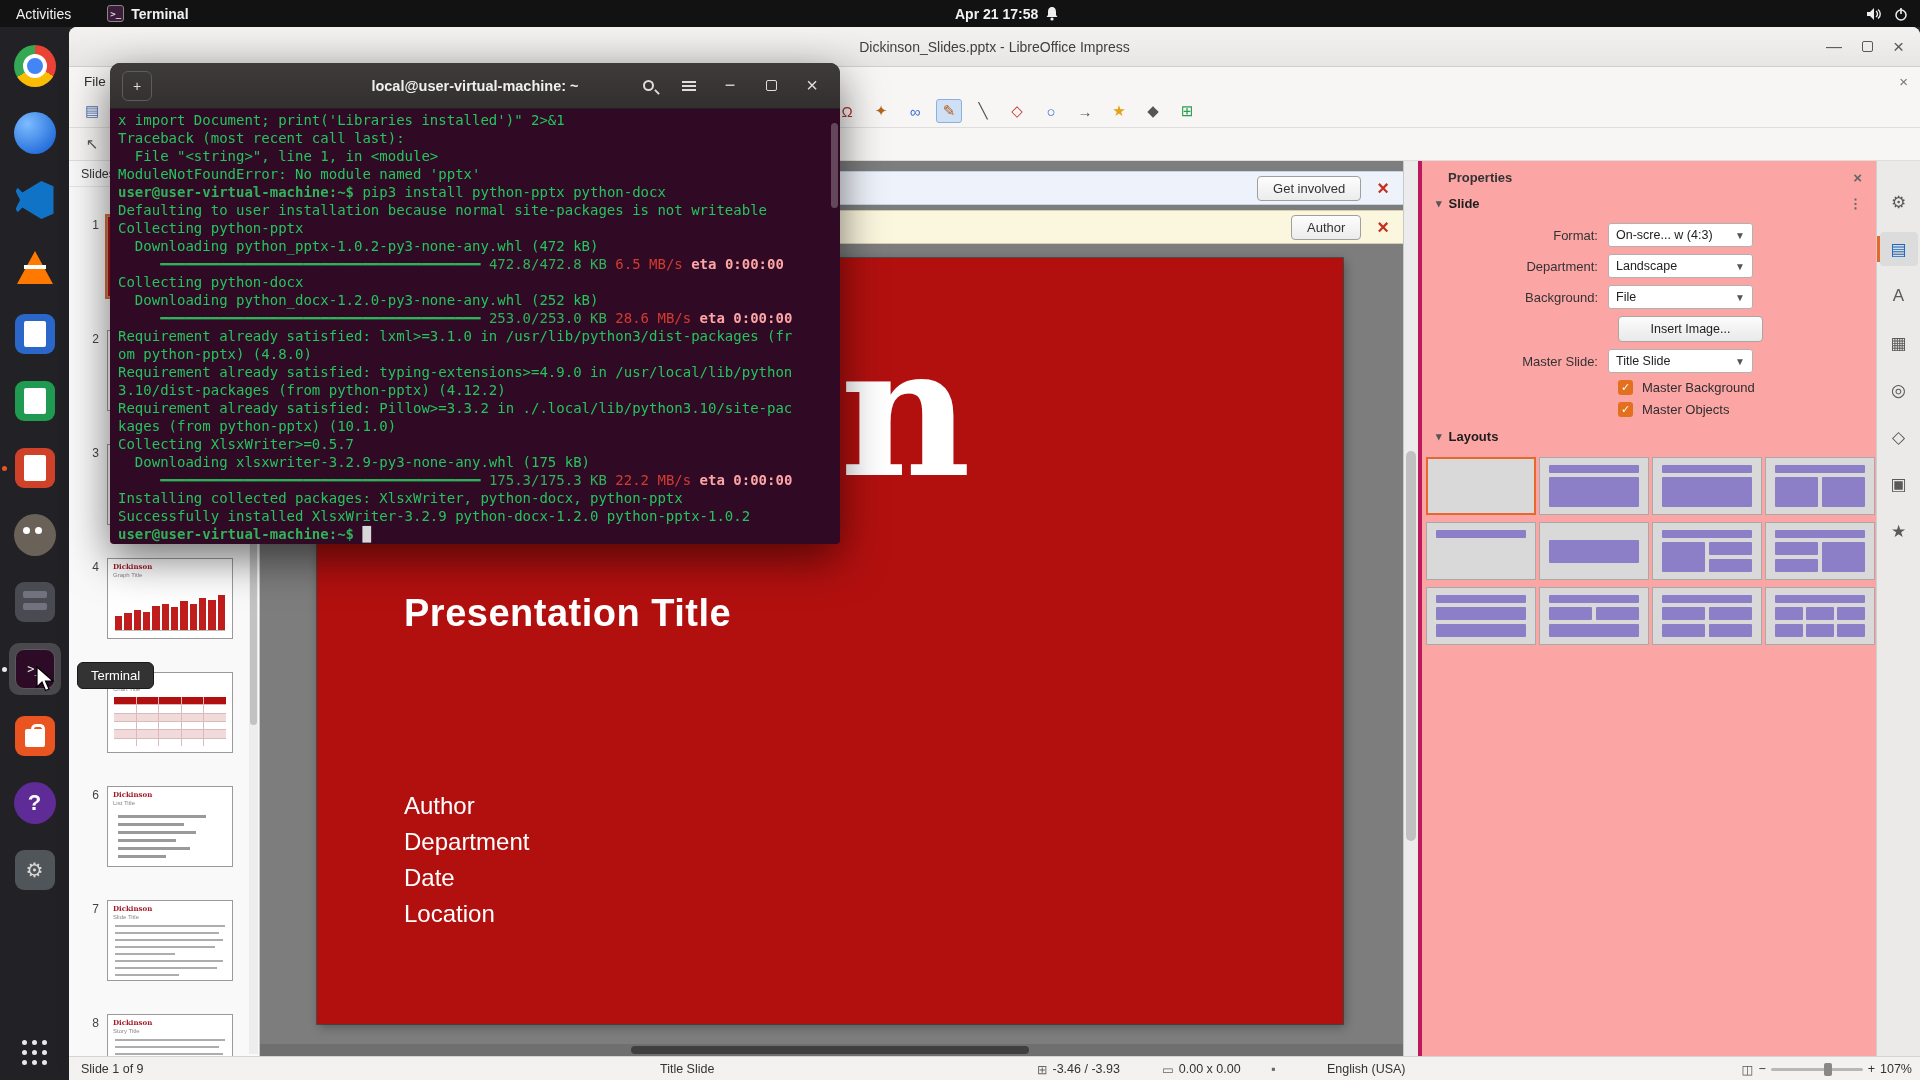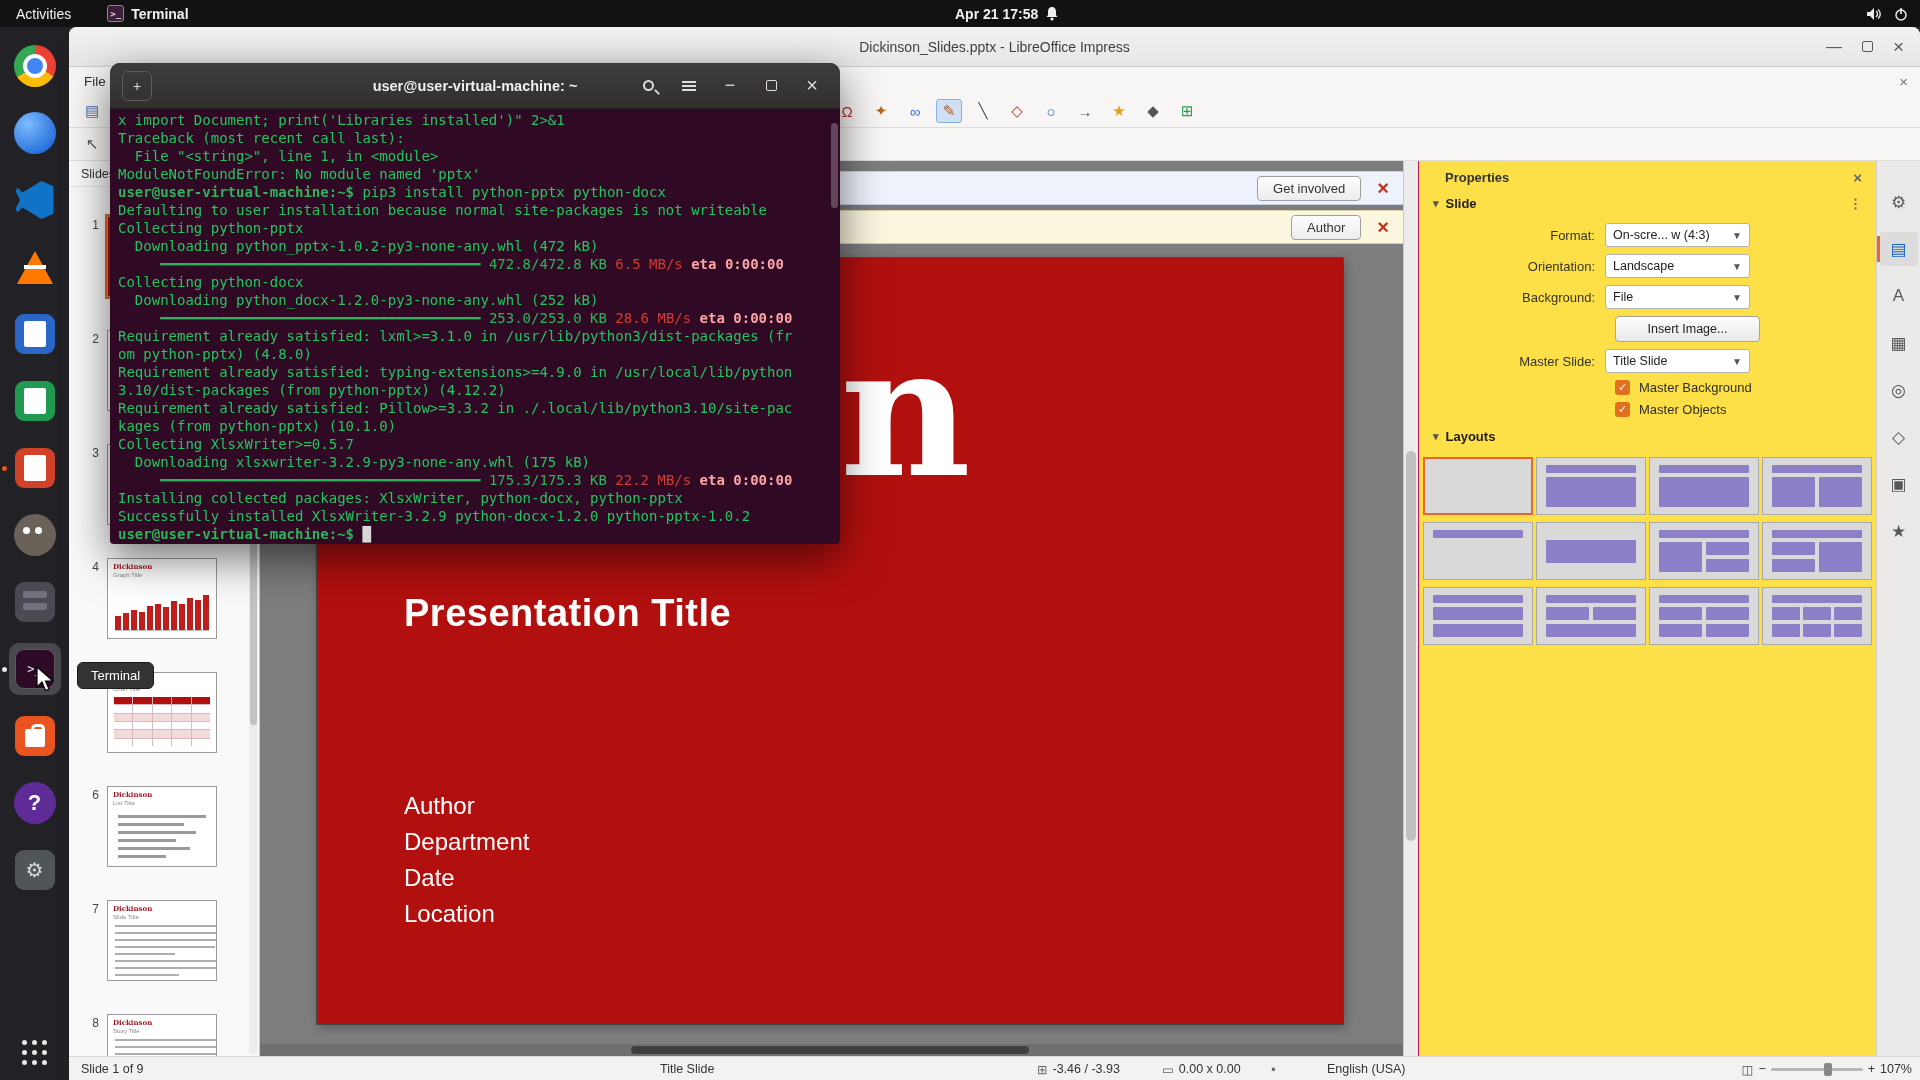"user@user-virtual-machine: ~" span.term-title { text: user@user-virtual-machine -> local@user-virtual-machine }
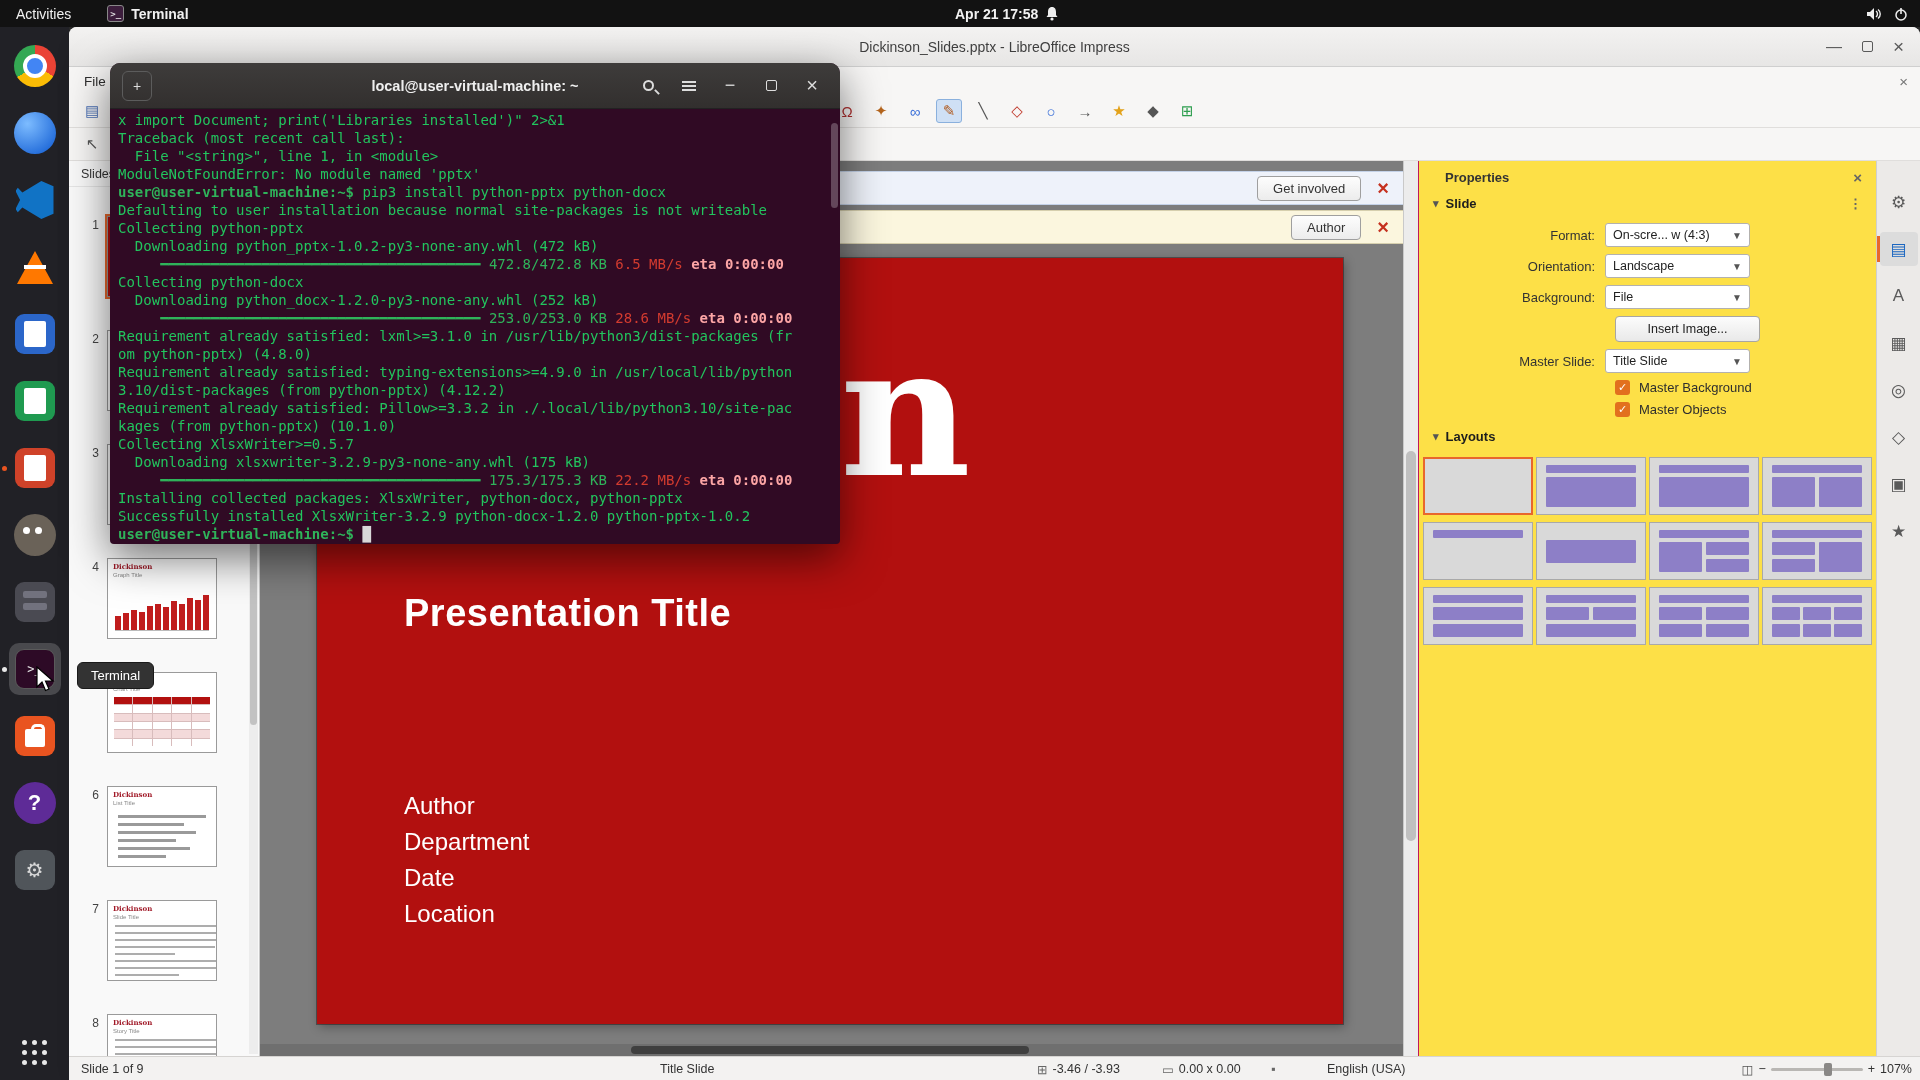"Properties" .props { background: #fde047 -> #fca5a5; border-left: 1px solid #be185d -> 4px solid #be185d }
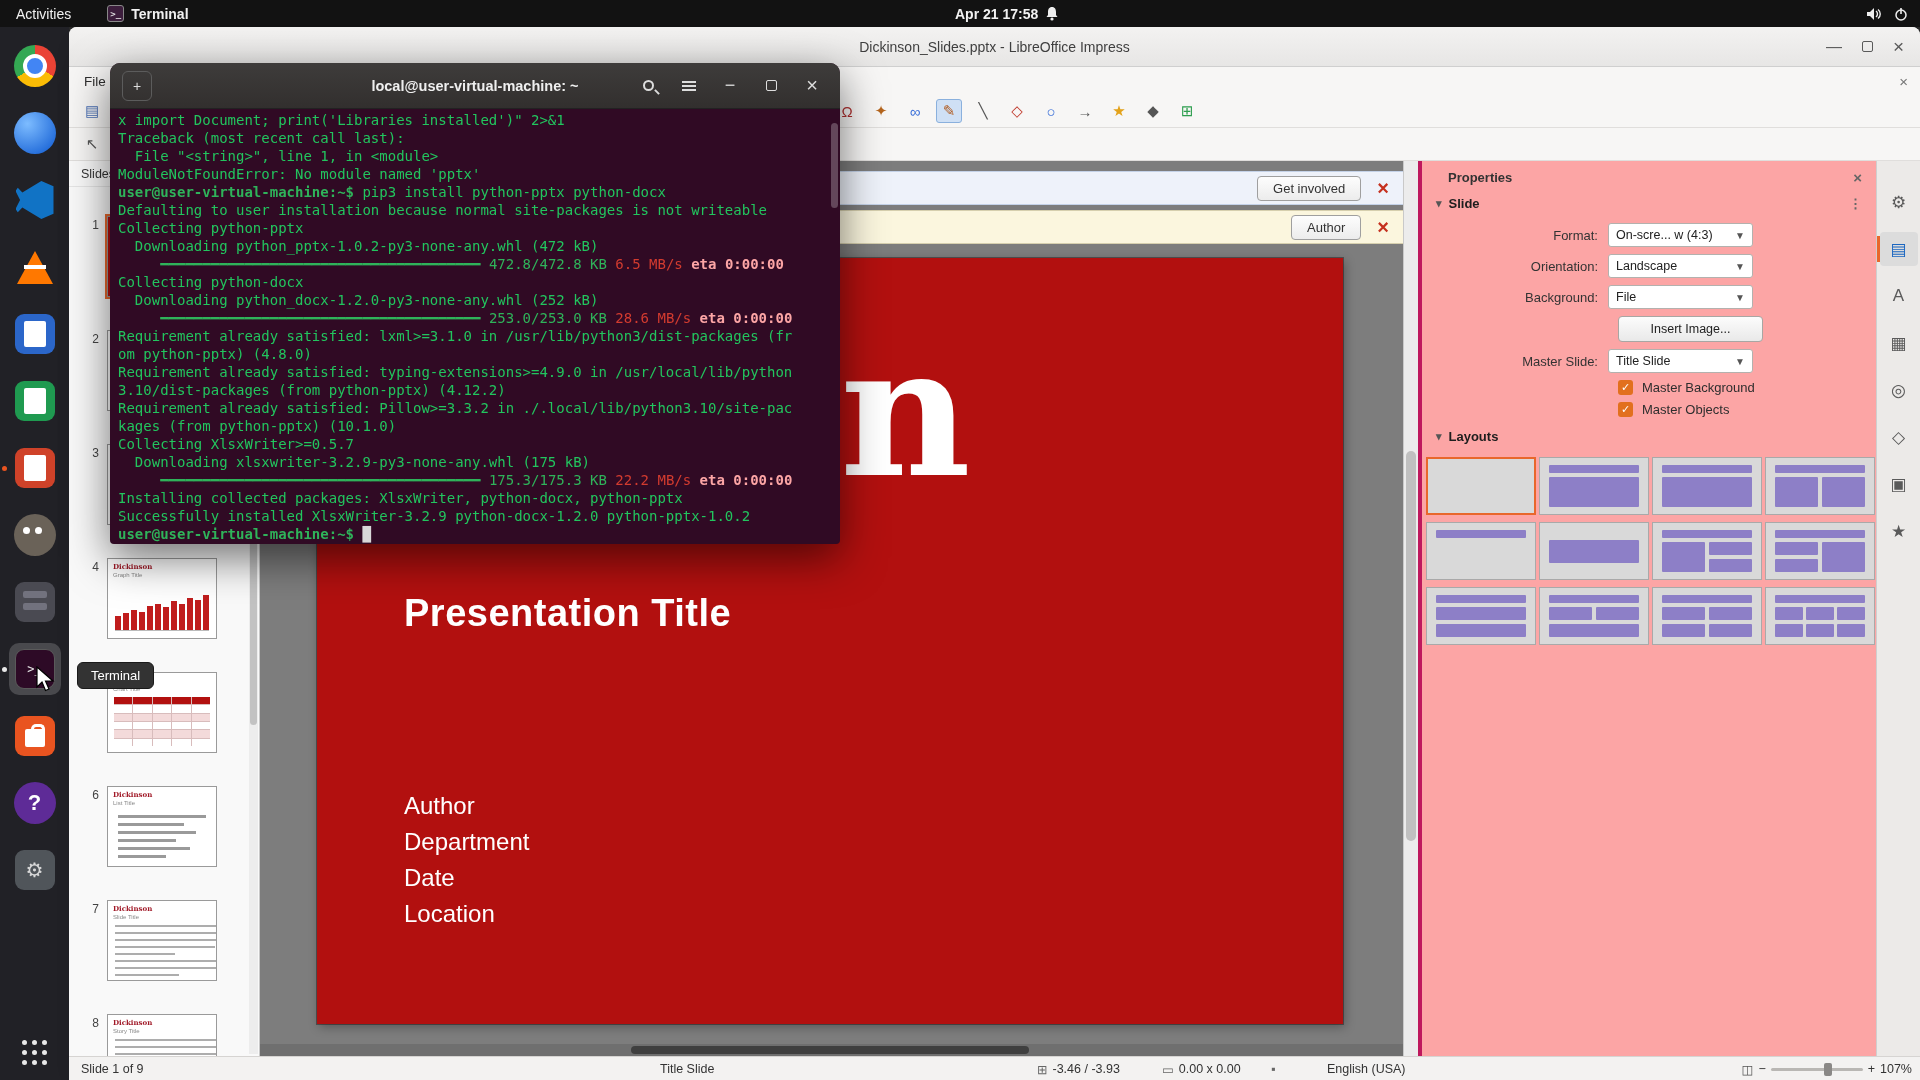"Orientation:" span.plabel { text: Orientation -> Department }
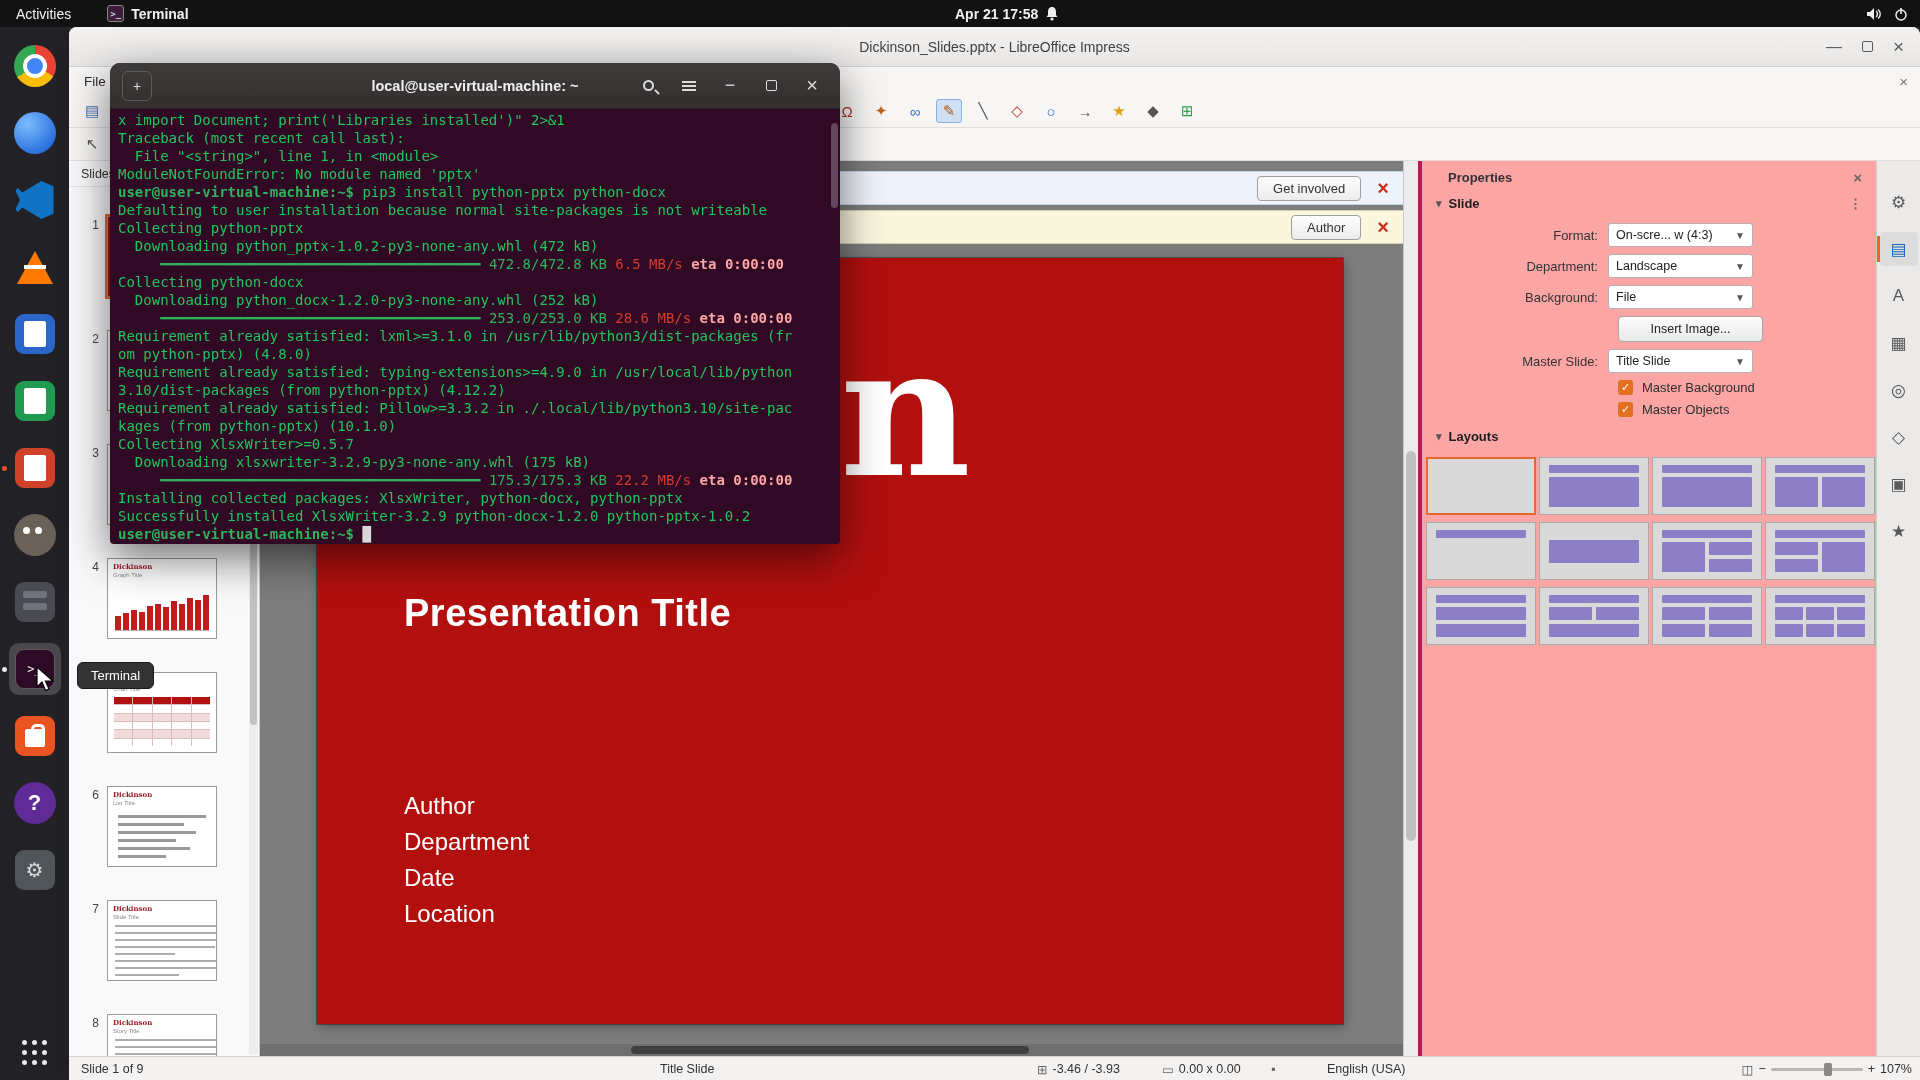"Dickinson" .sp-thumb { width: 110px -> 126px }
